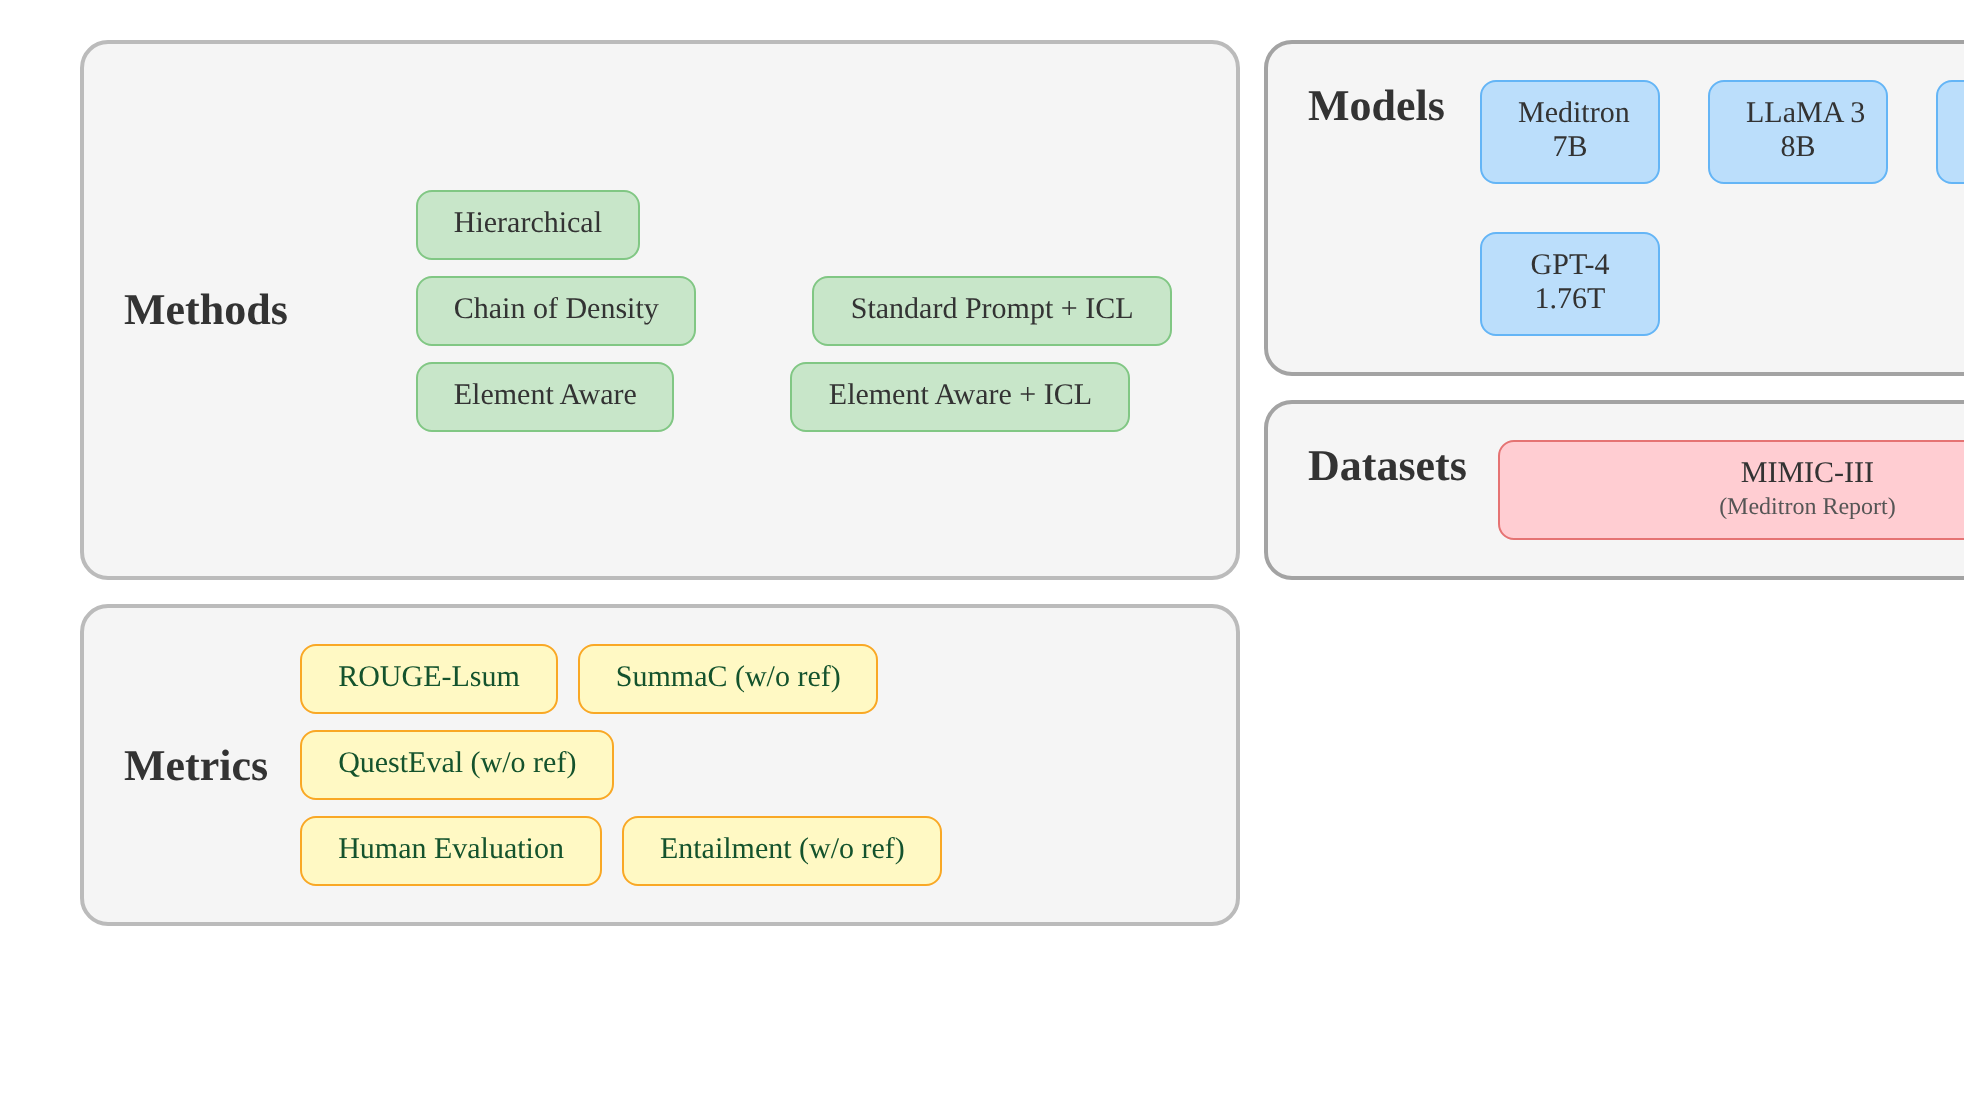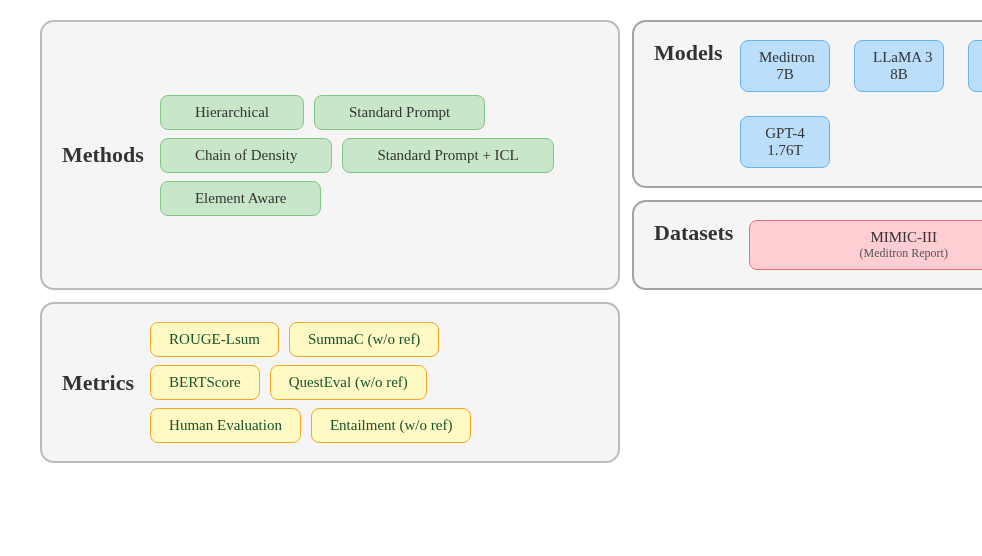"Hierarchical" .green-box { margin-left: none -> 48px; padding: 8px 34px -> 8px 18px }
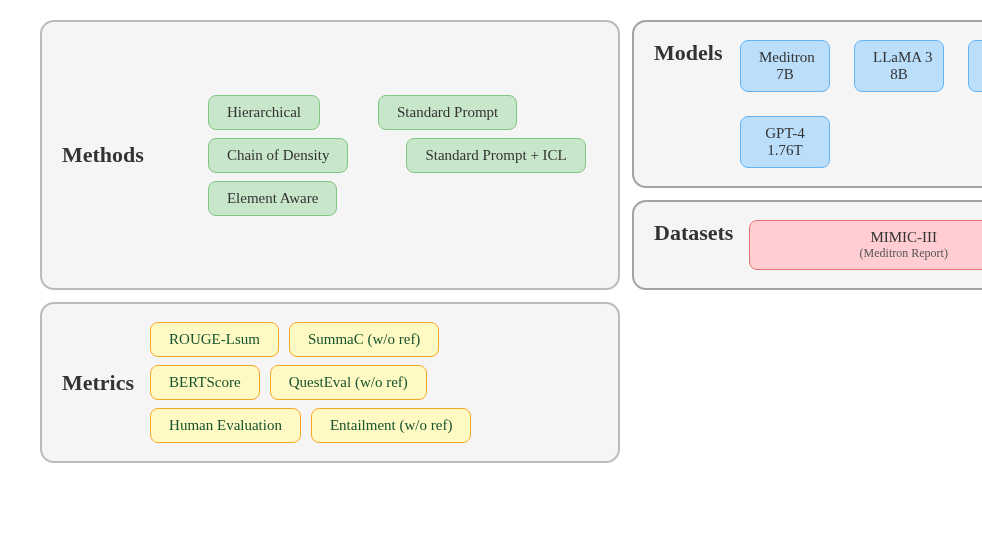"Standard Prompt" div.green-box { html: <div>Standard Prompt</div> -> none }
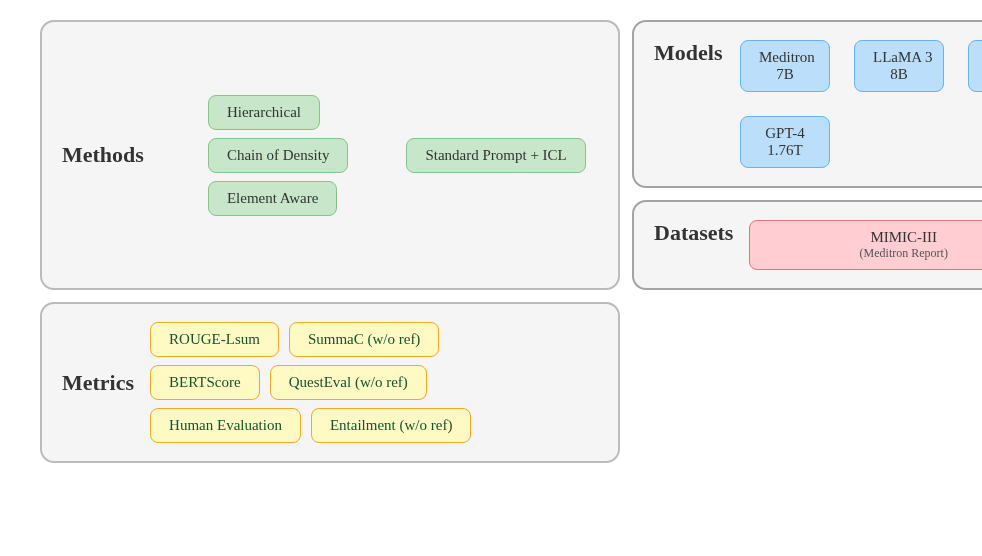"Element Aware + ICL" div.green-box { html: none -> <div>Element Aware + ICL</div> }
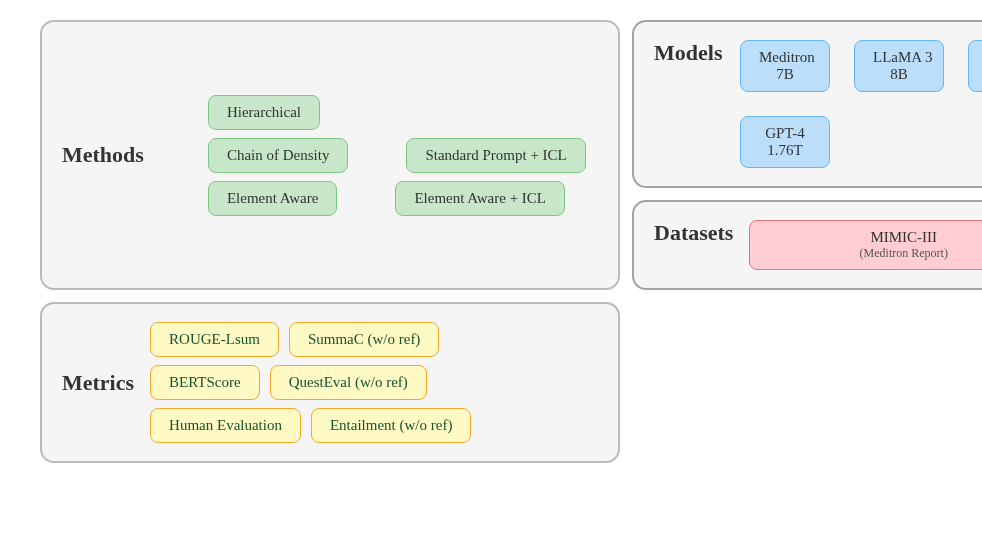"BERTScore" div.yellow-box { html: <div>BERTScore</div> -> none }
